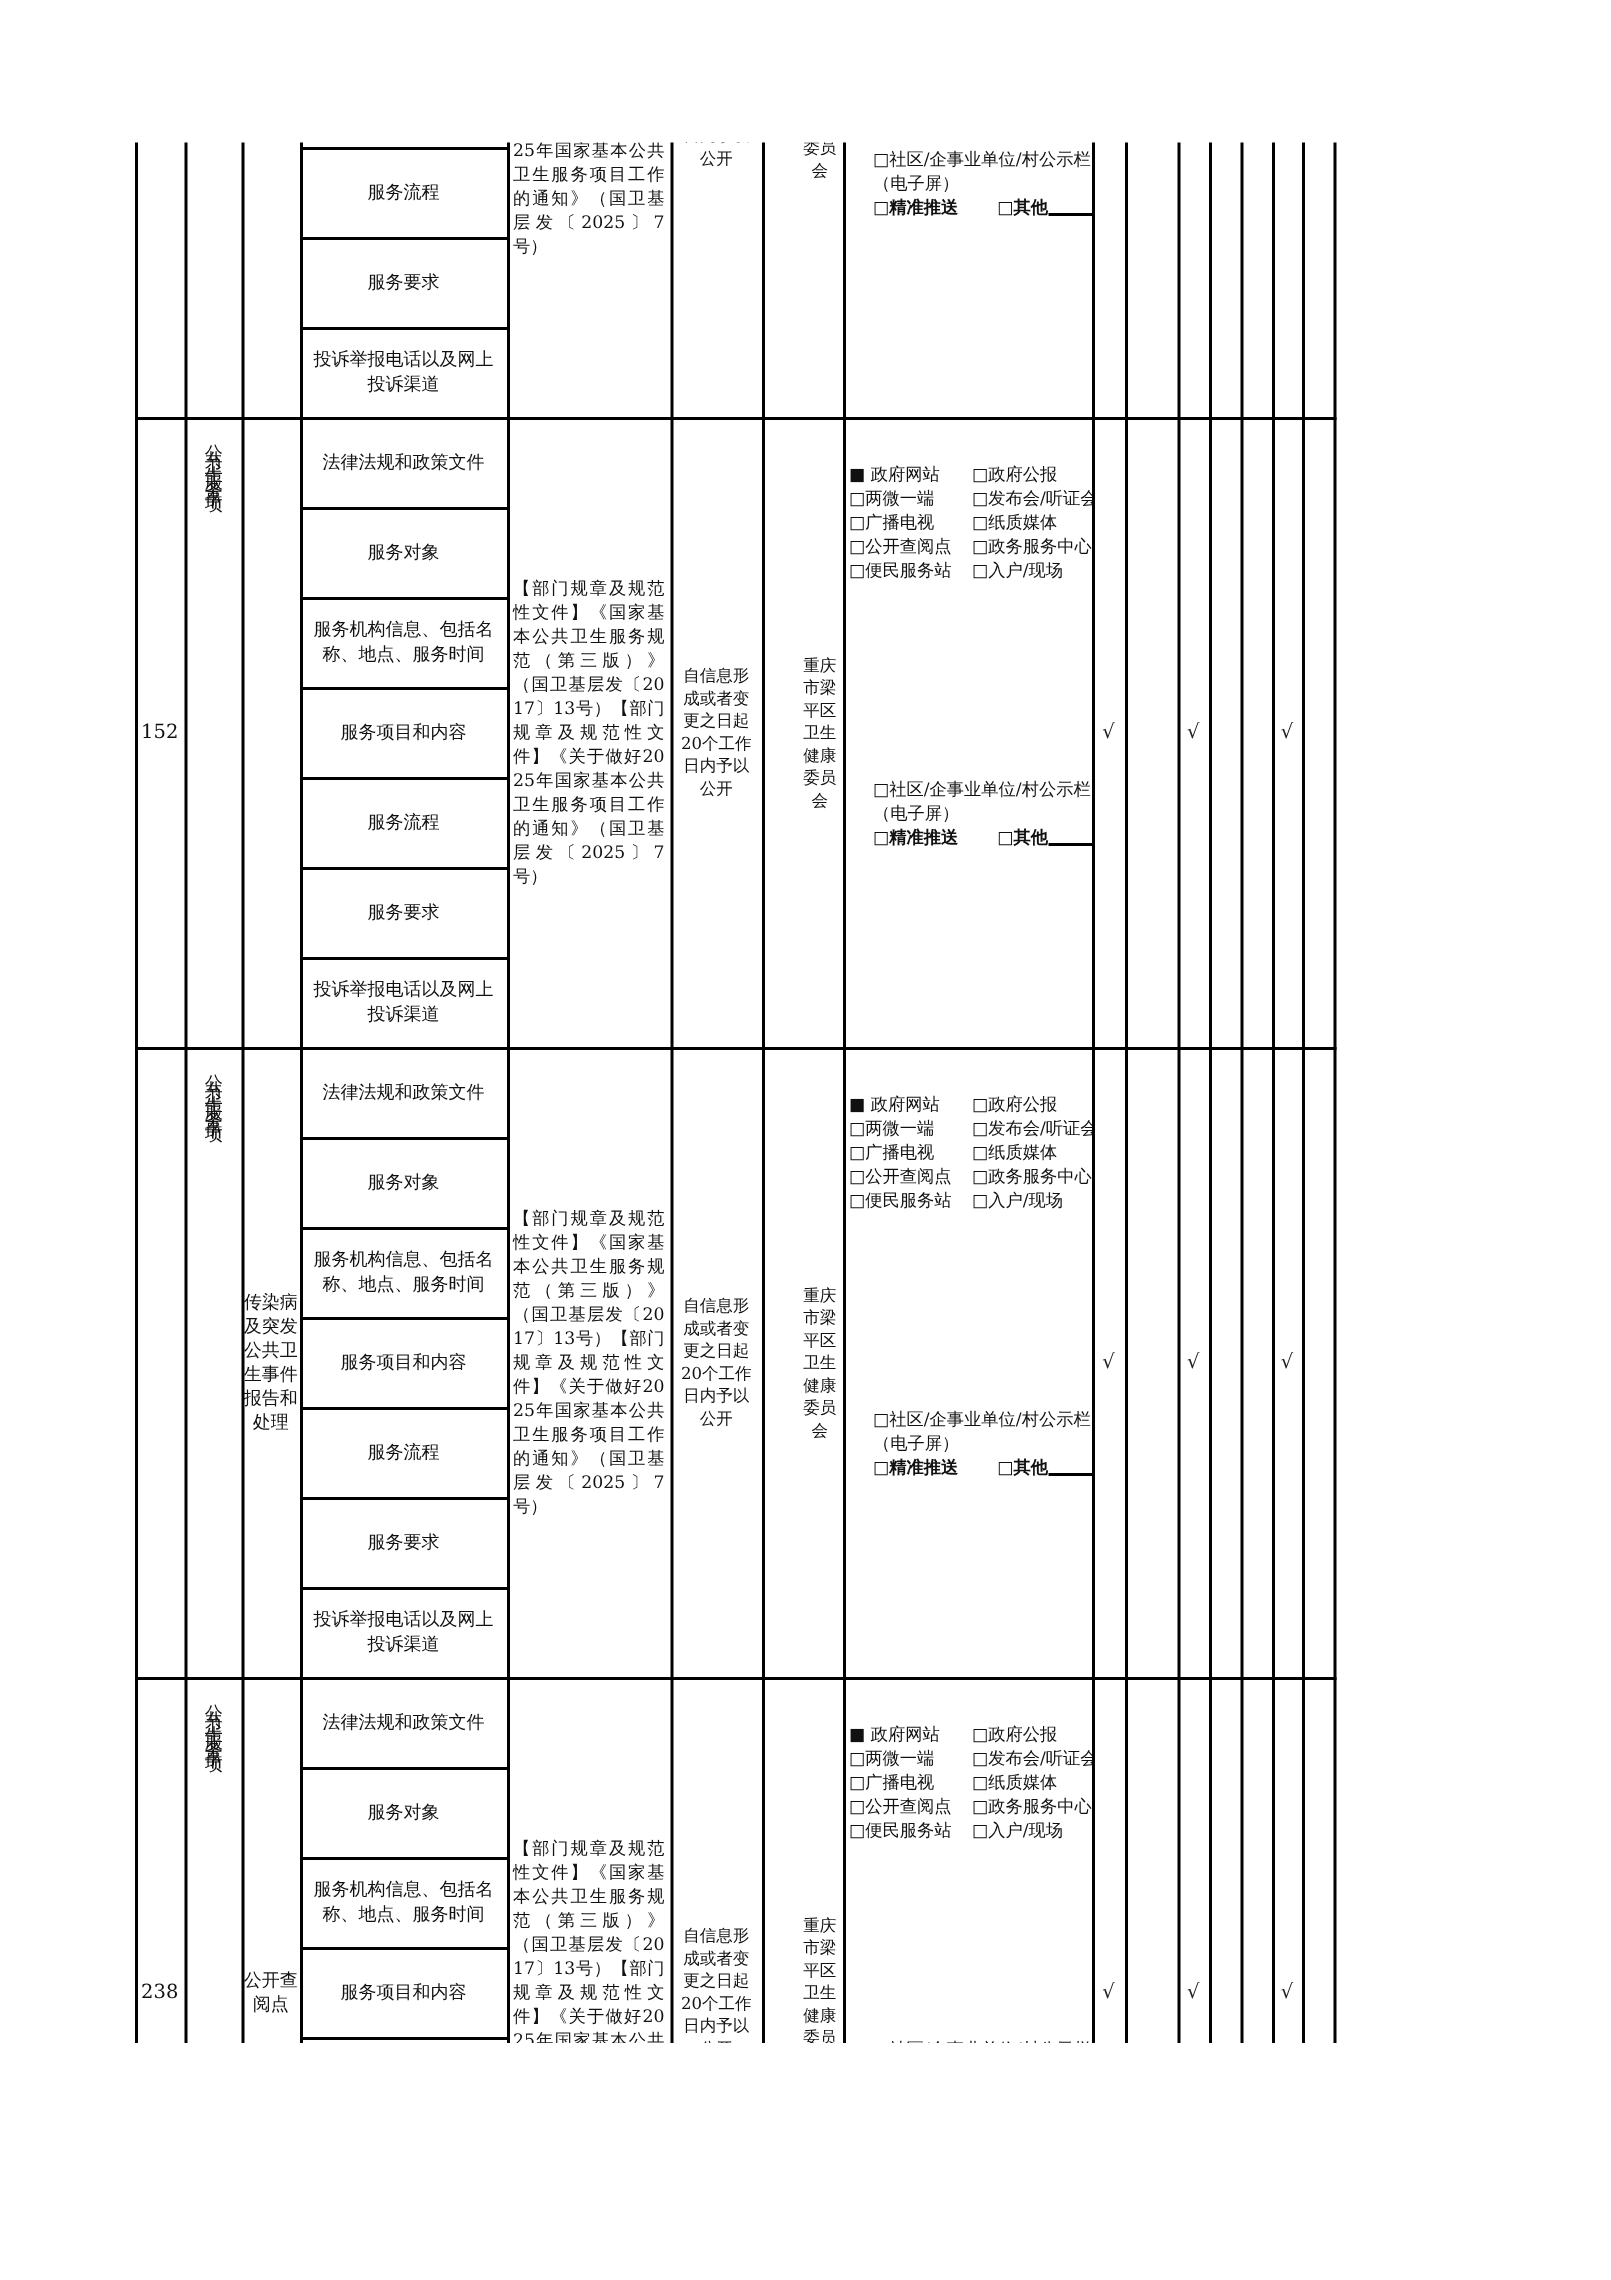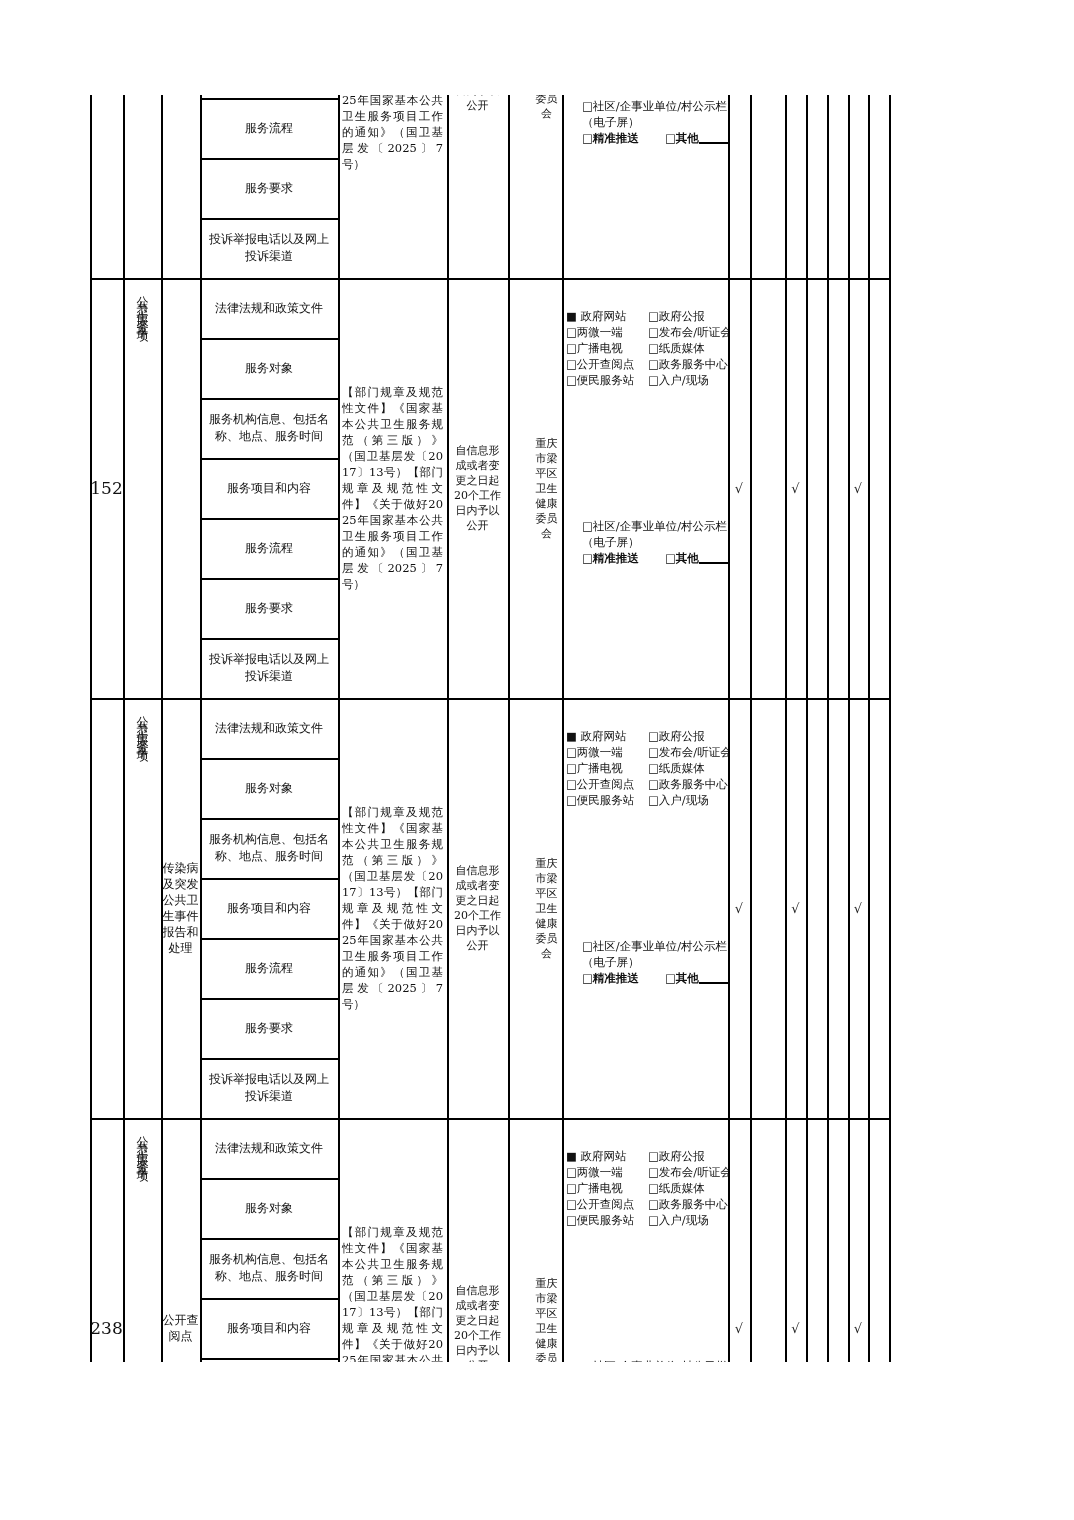"152" .num { font-size: 17px -> 13px }
